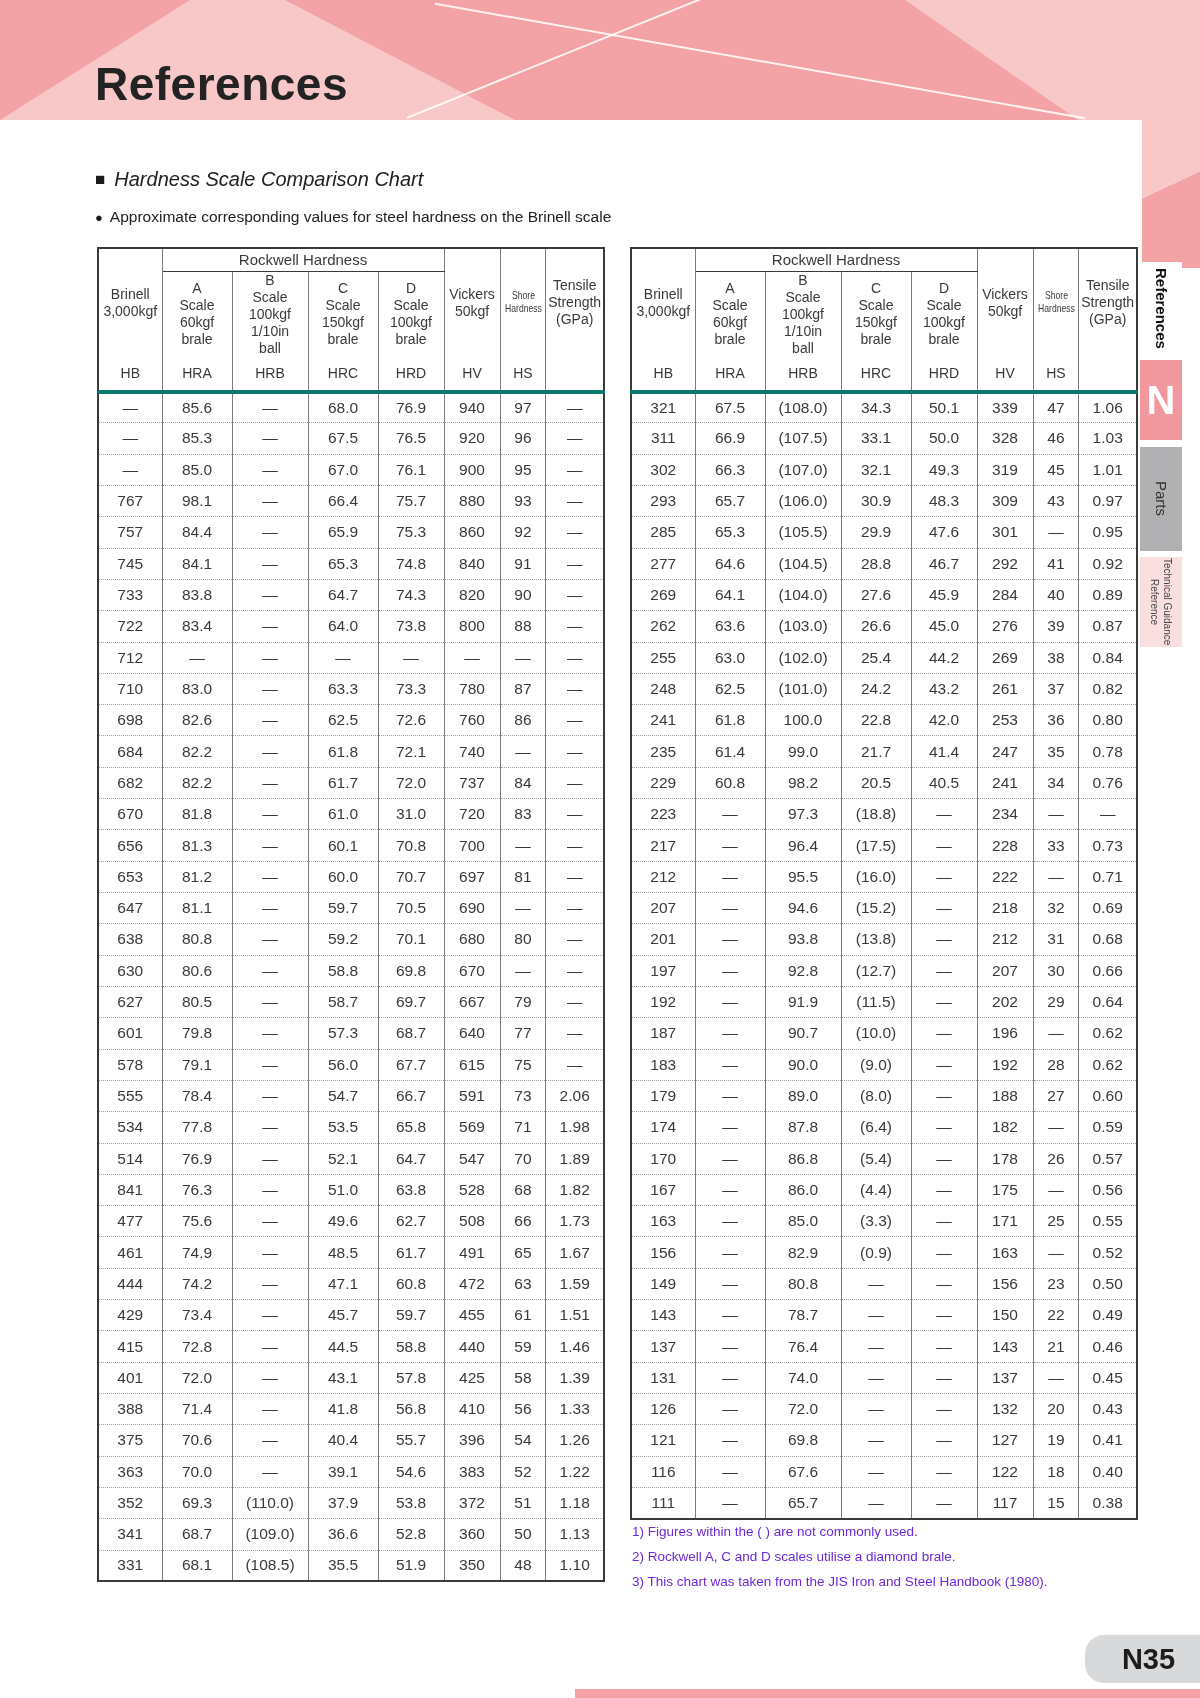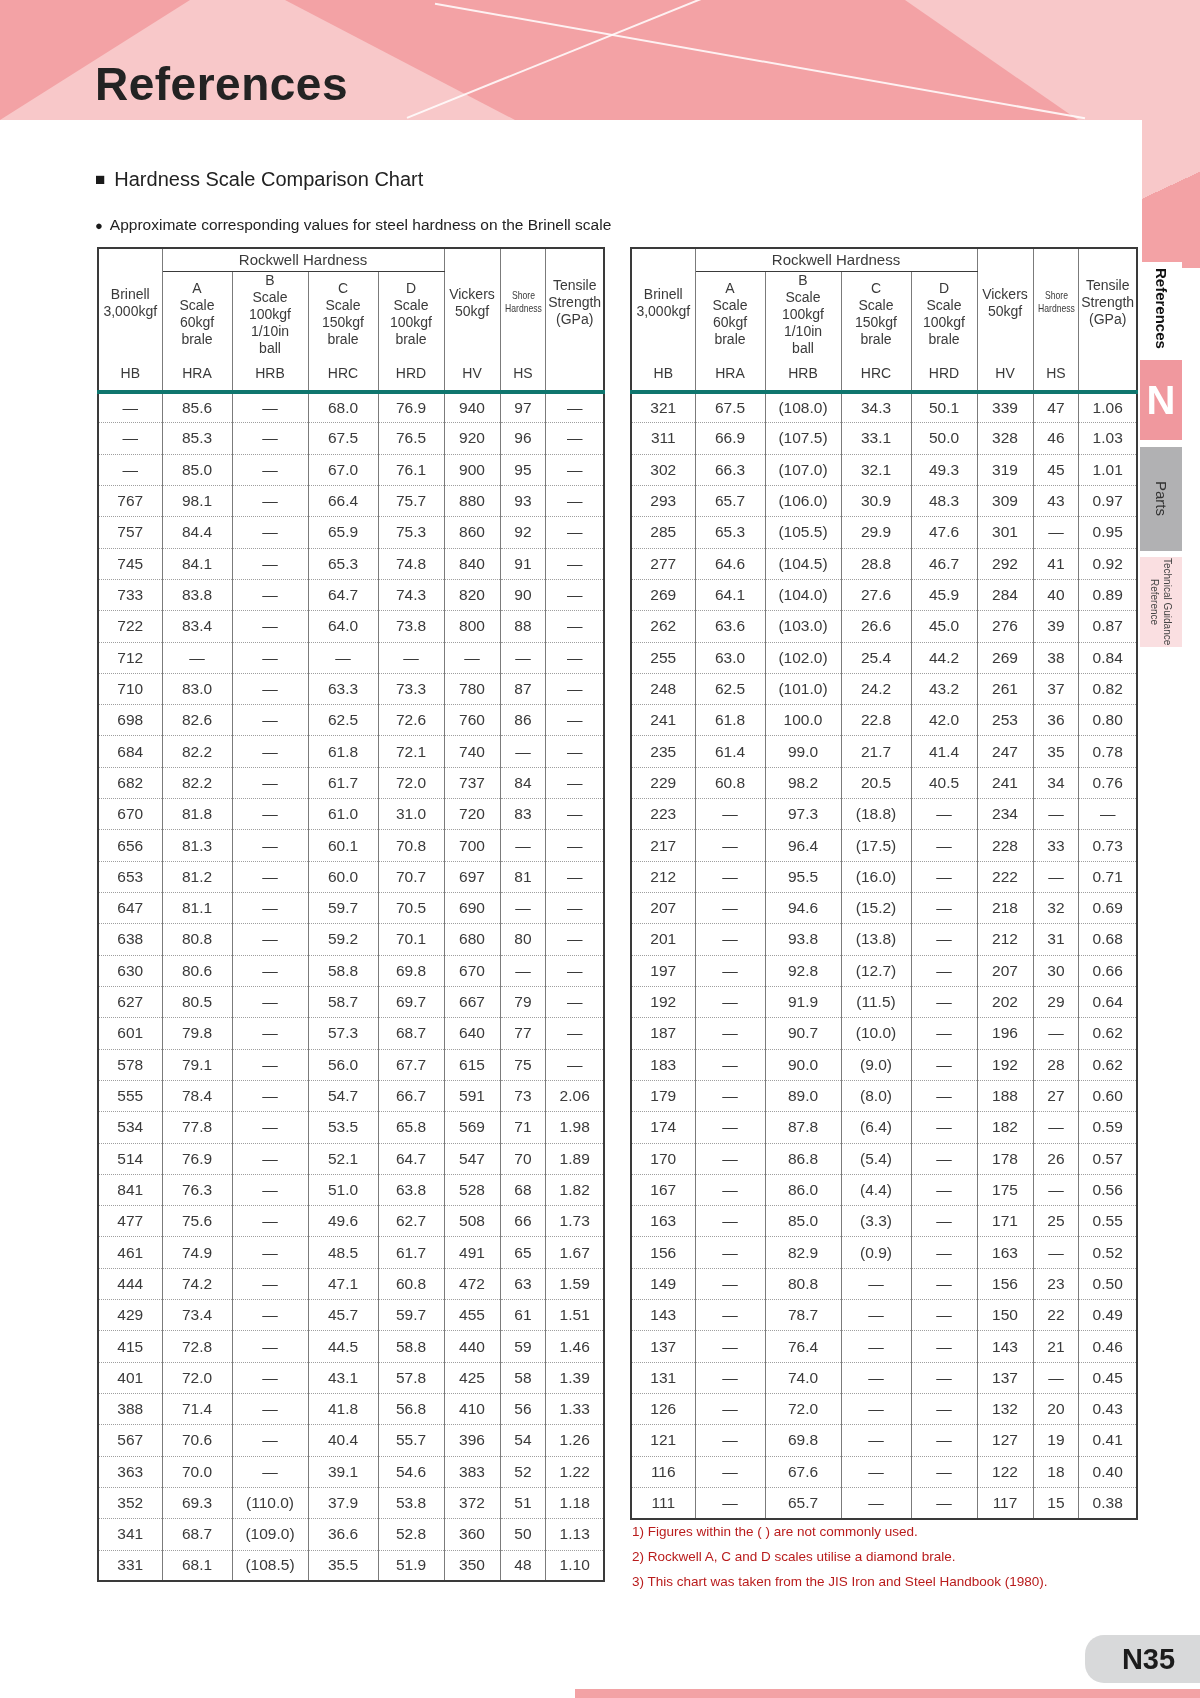"■ Hardness Scale Comparison Chart" .section-heading { font-style: none -> italic }
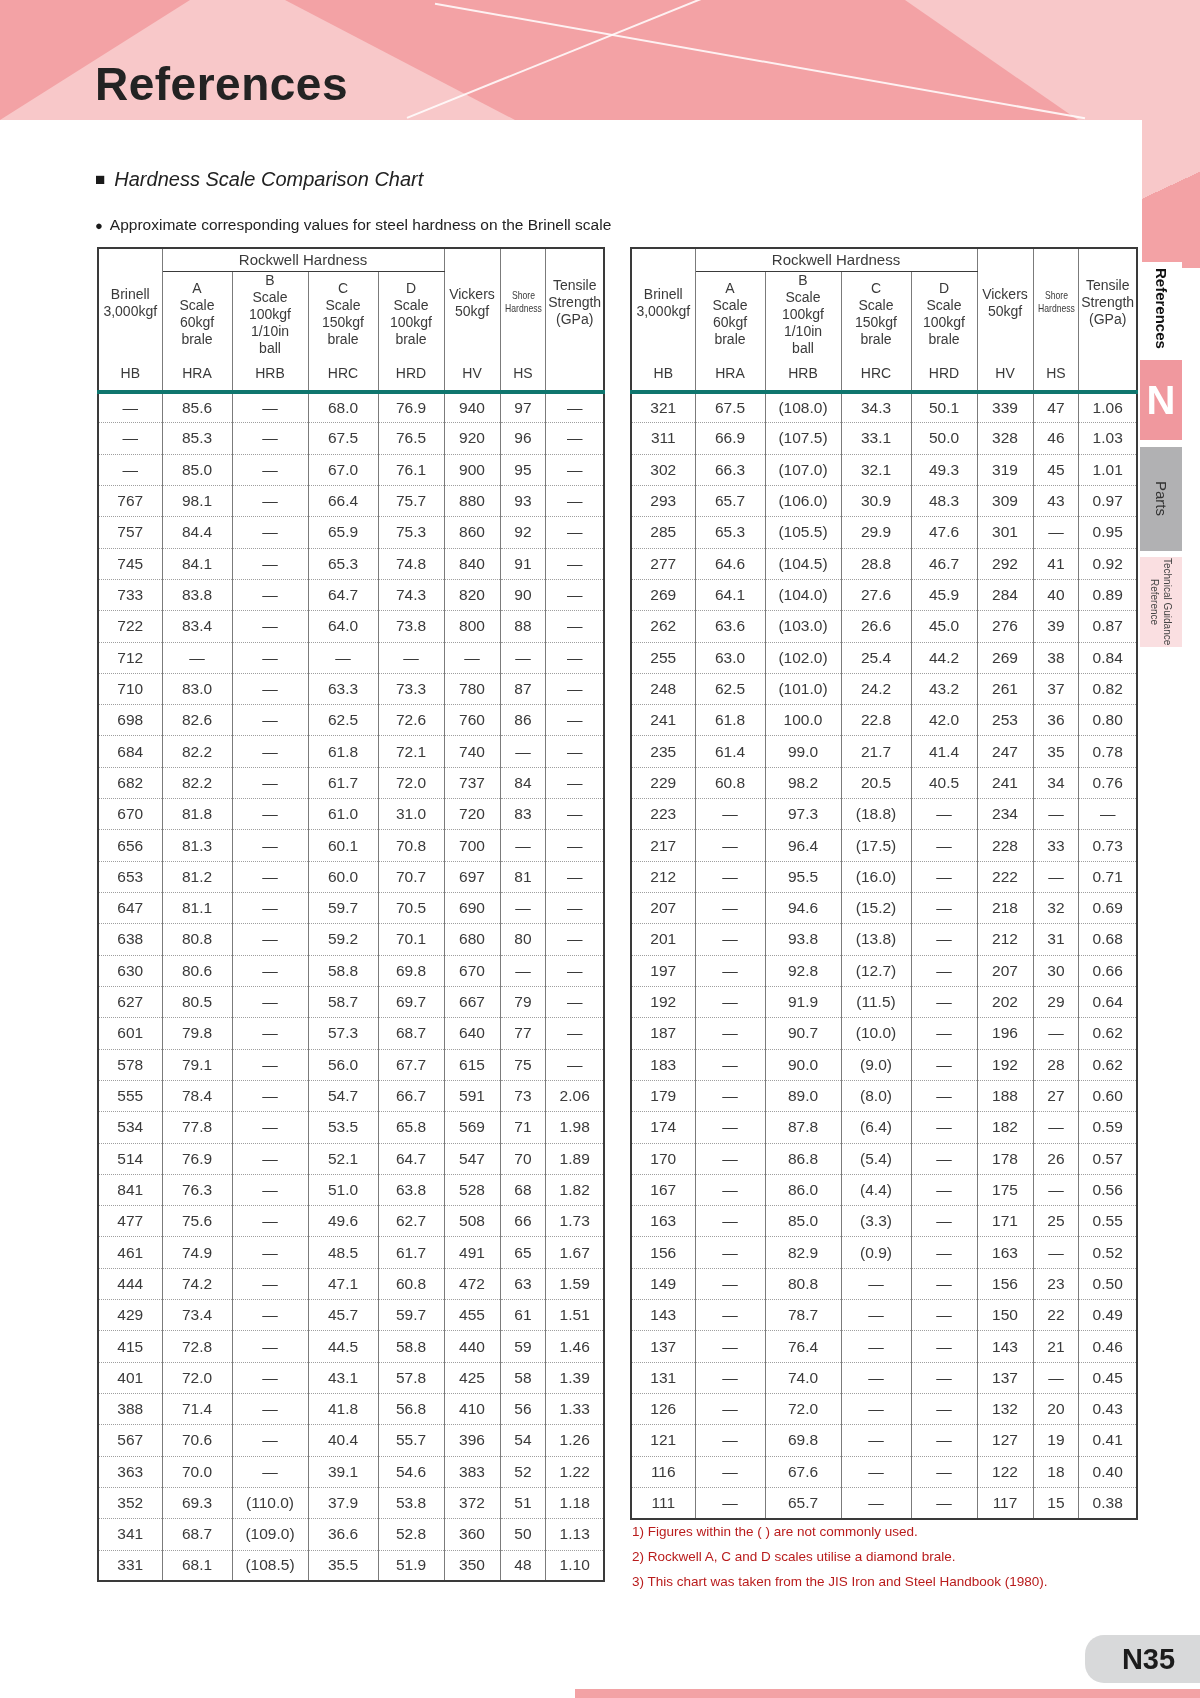"● Approximate corresponding values for" .subtitle { top: 216px -> 208px }
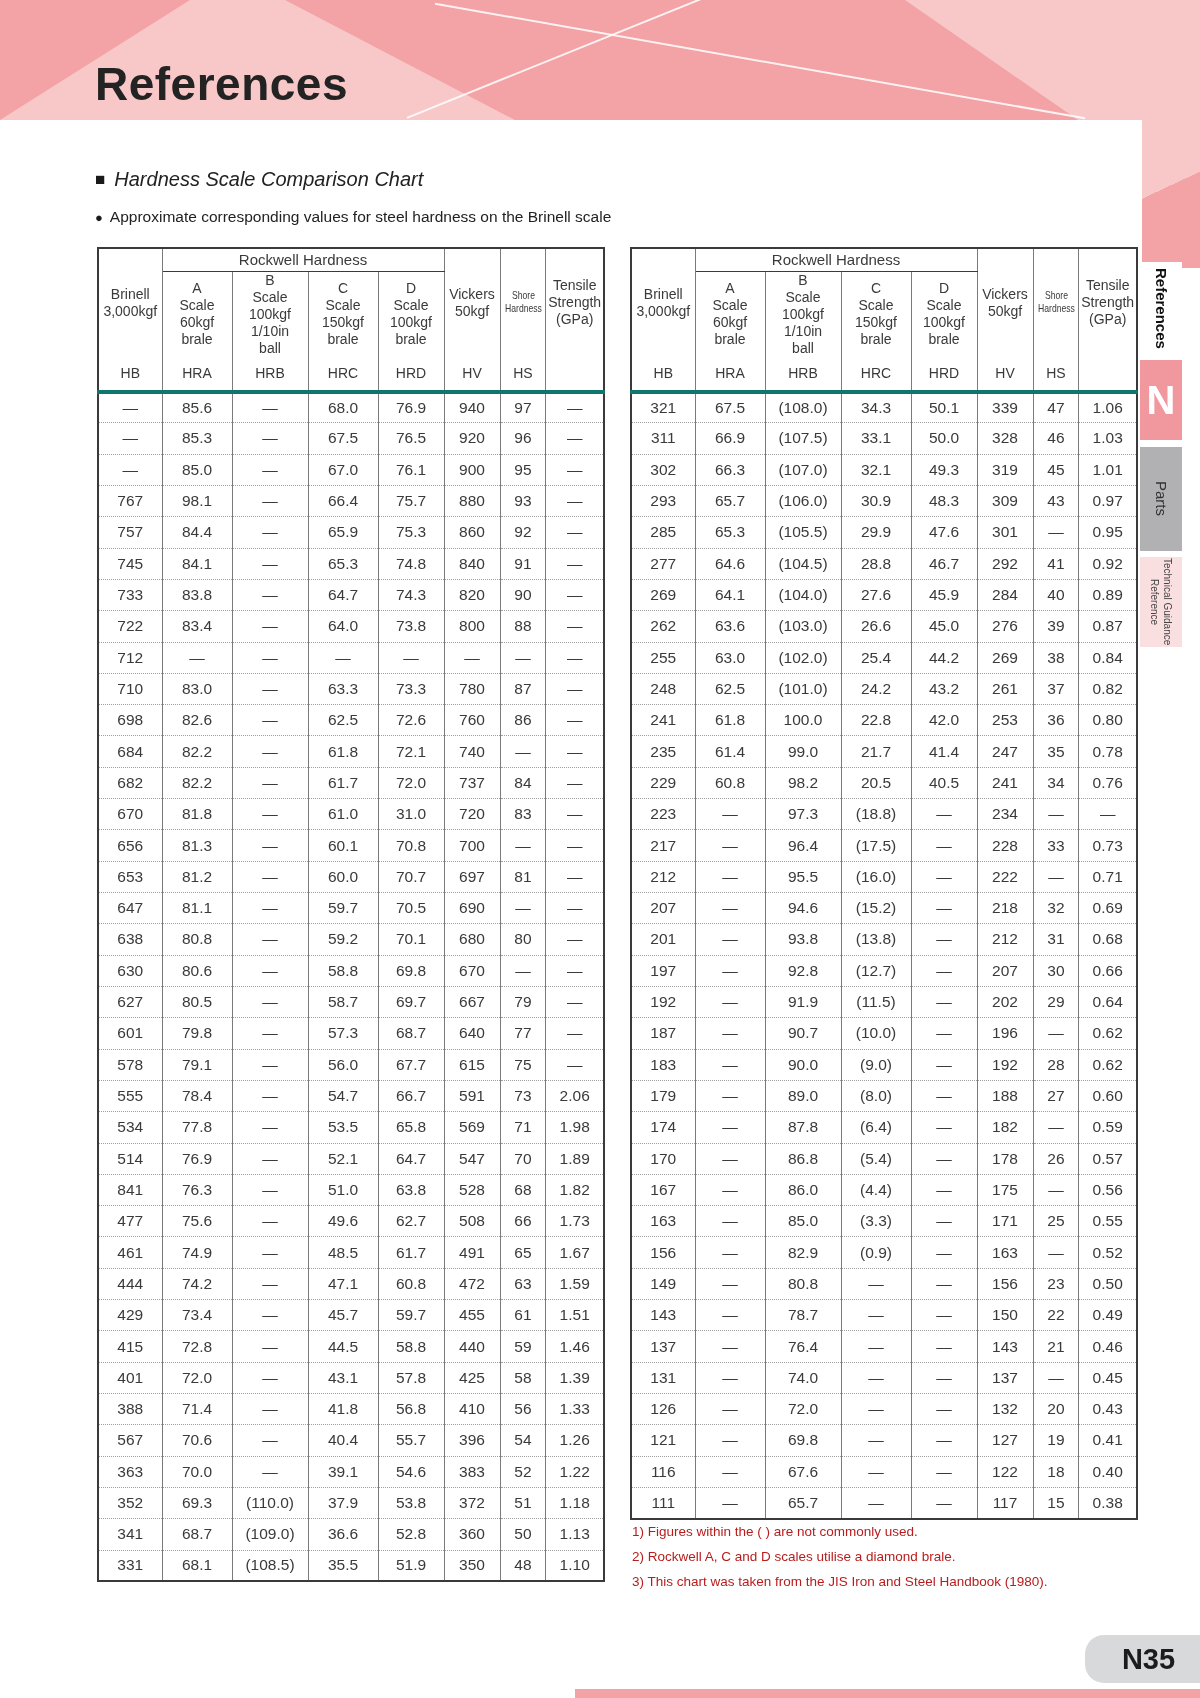"567" td { text: 567 -> 375 }
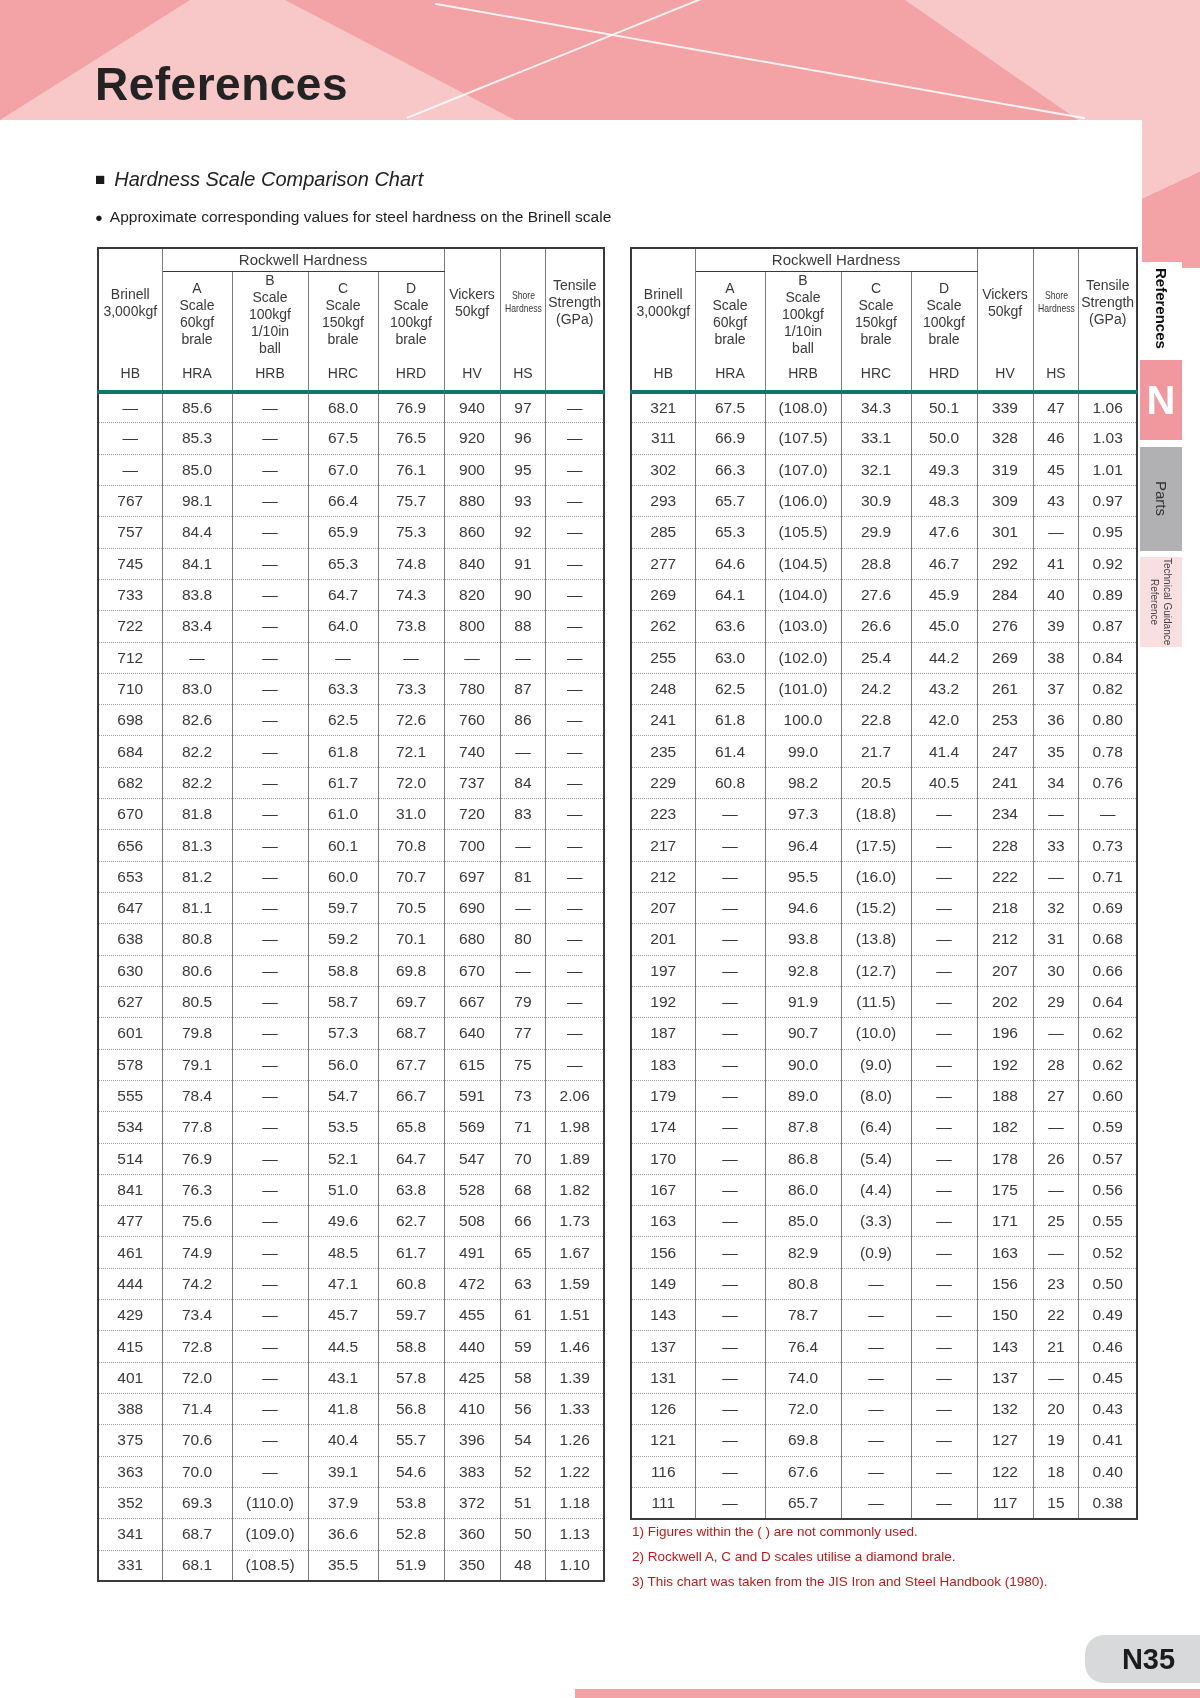"1) Figures within the (" .footnotes { color: #b91c1c -> #6d28d9 }
